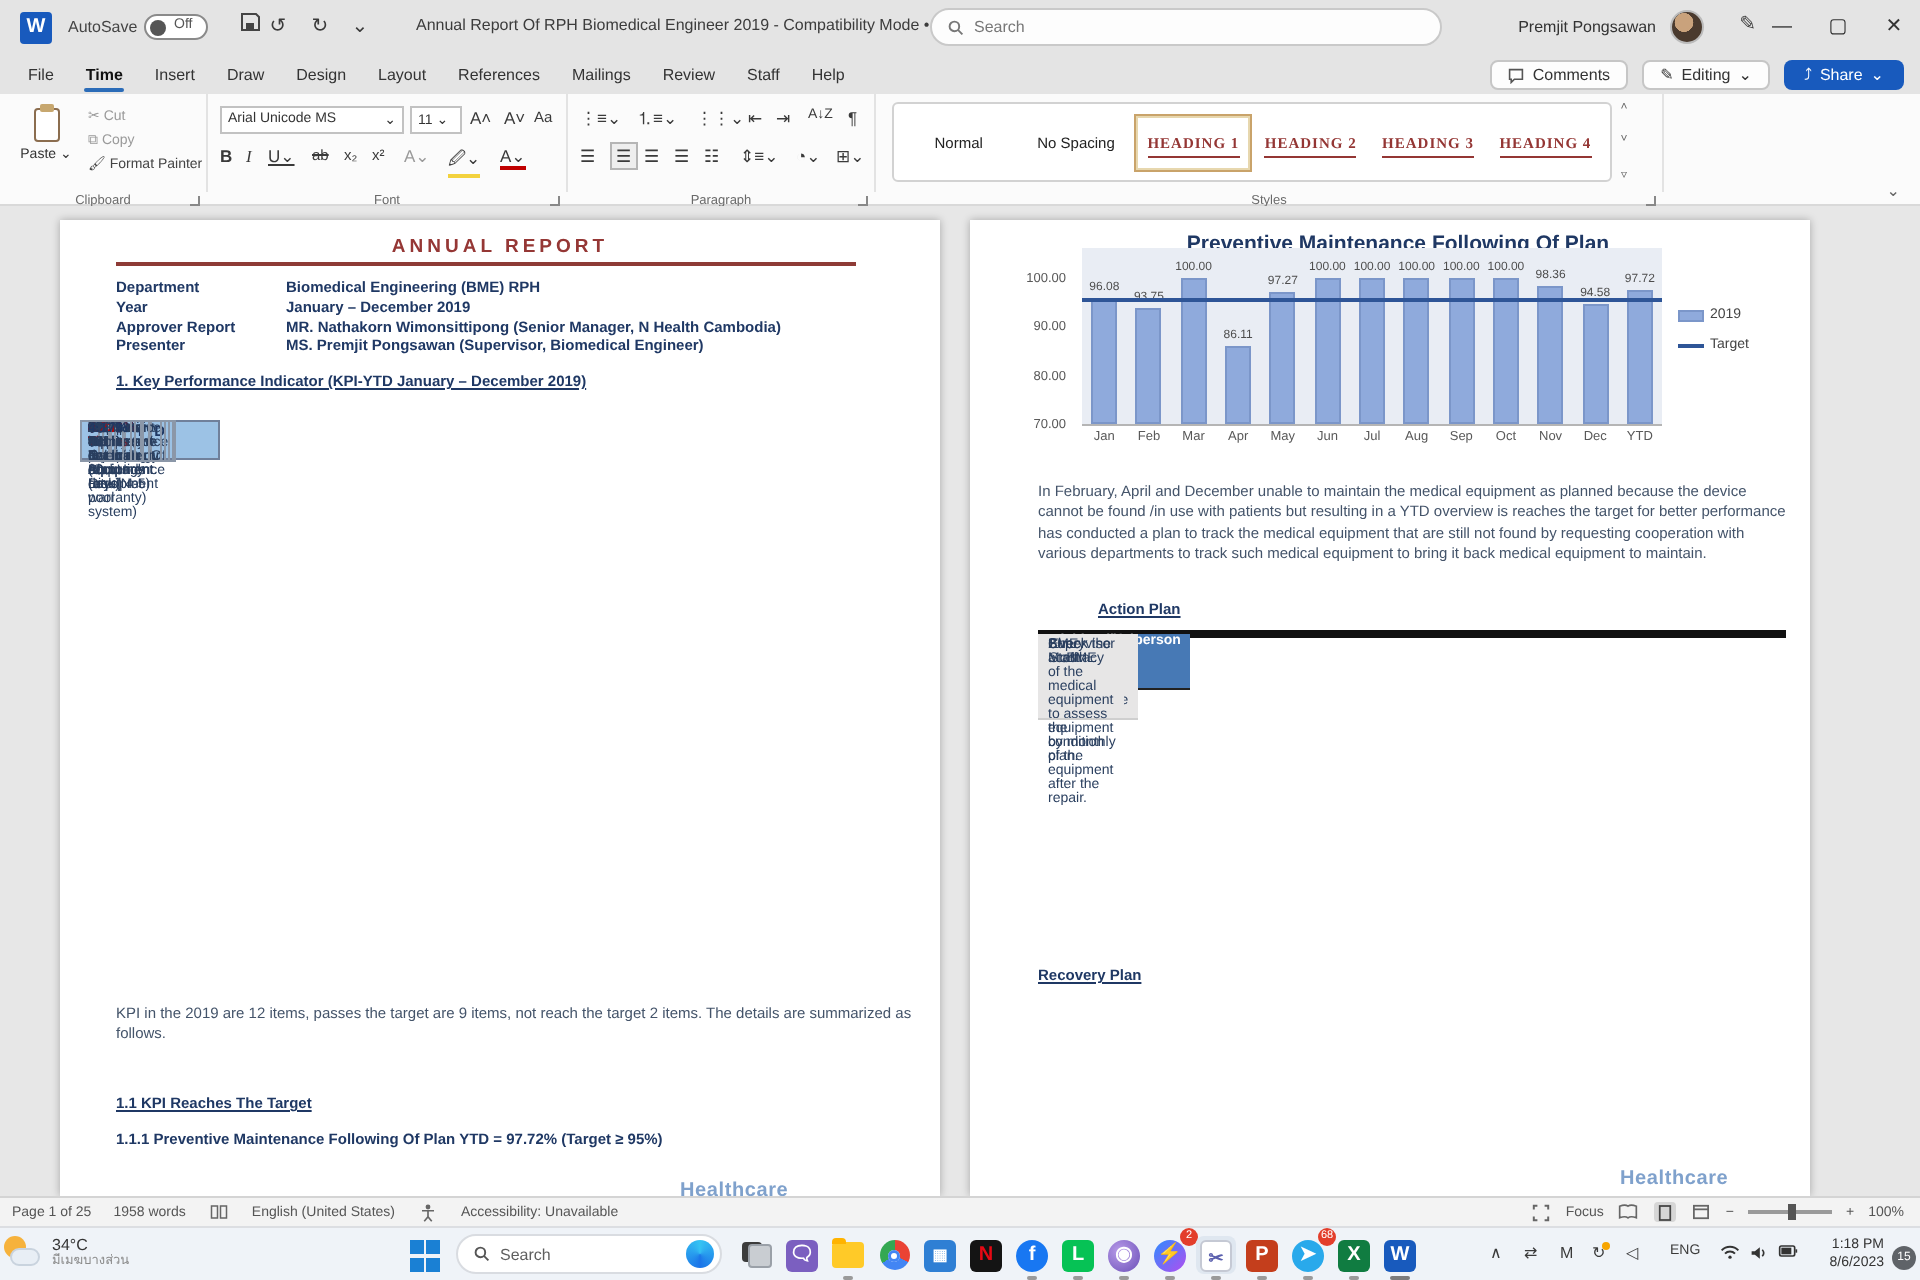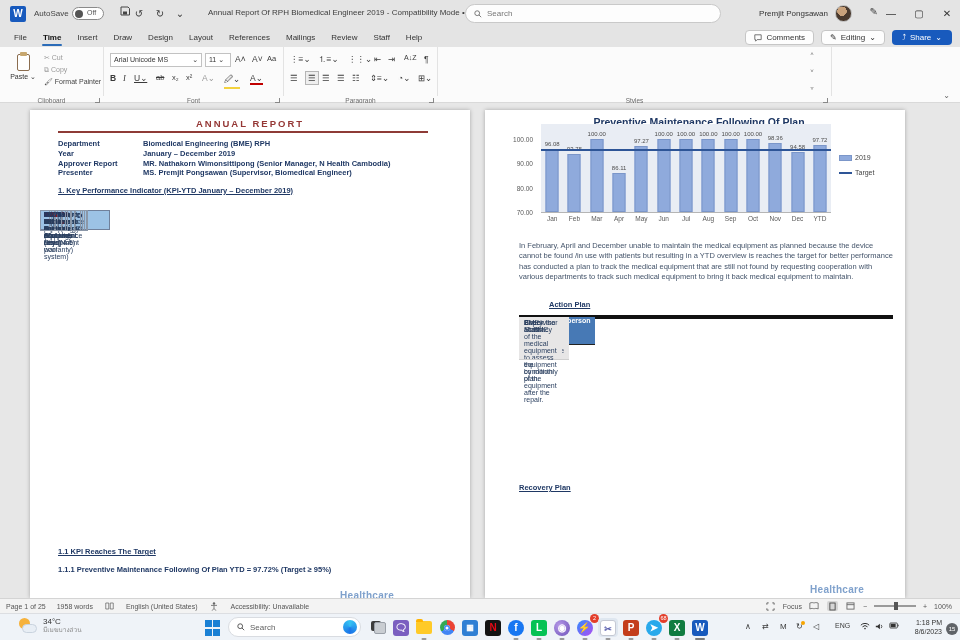"Normal" div.styles-box { html: none -> <div> <div><span>Normal</span></div> <div><span>No Spacing</span></div> <div><span>HEADING 1</span></div> <div><span>HEADING 2</span></div> <div><span>HEADING 3</span></div> <div><span>HEADING 4</span></div> </div> }
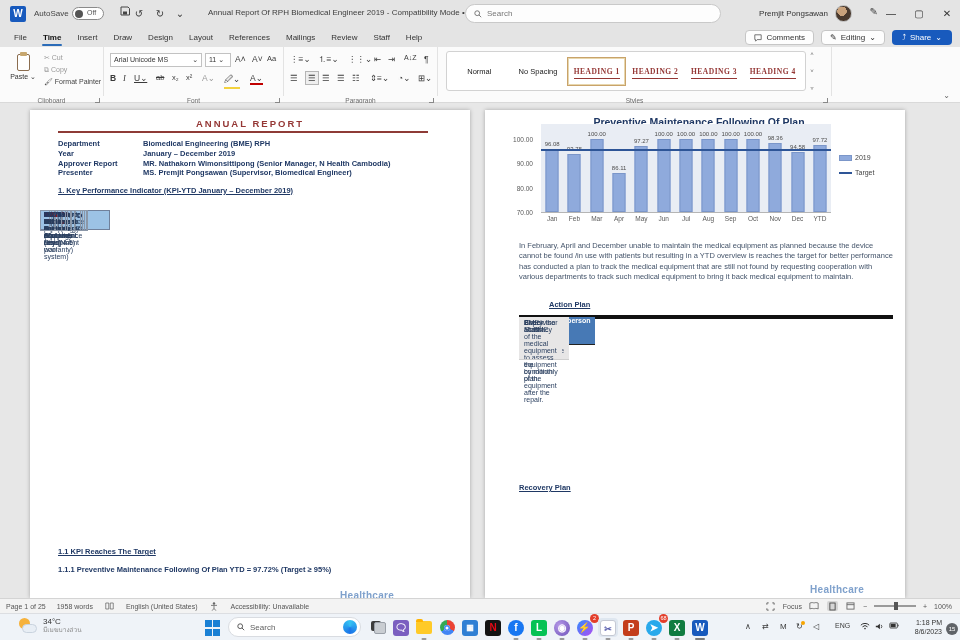"KPI in the 2019 are" div.p1-summary { html: none -> <div>KPI in the 2019 are 12 items, passes the target are 9 items, not reach the target 2 items. The details are summarized as follows.</div> }
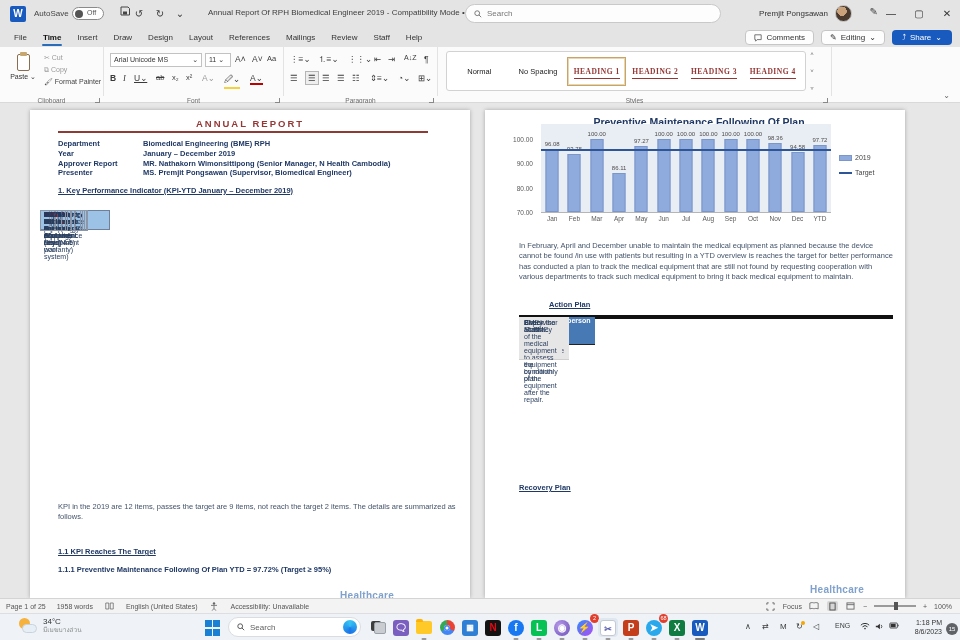"34°C" .weather { align-items: none -> center; left: 18px -> 1px }
